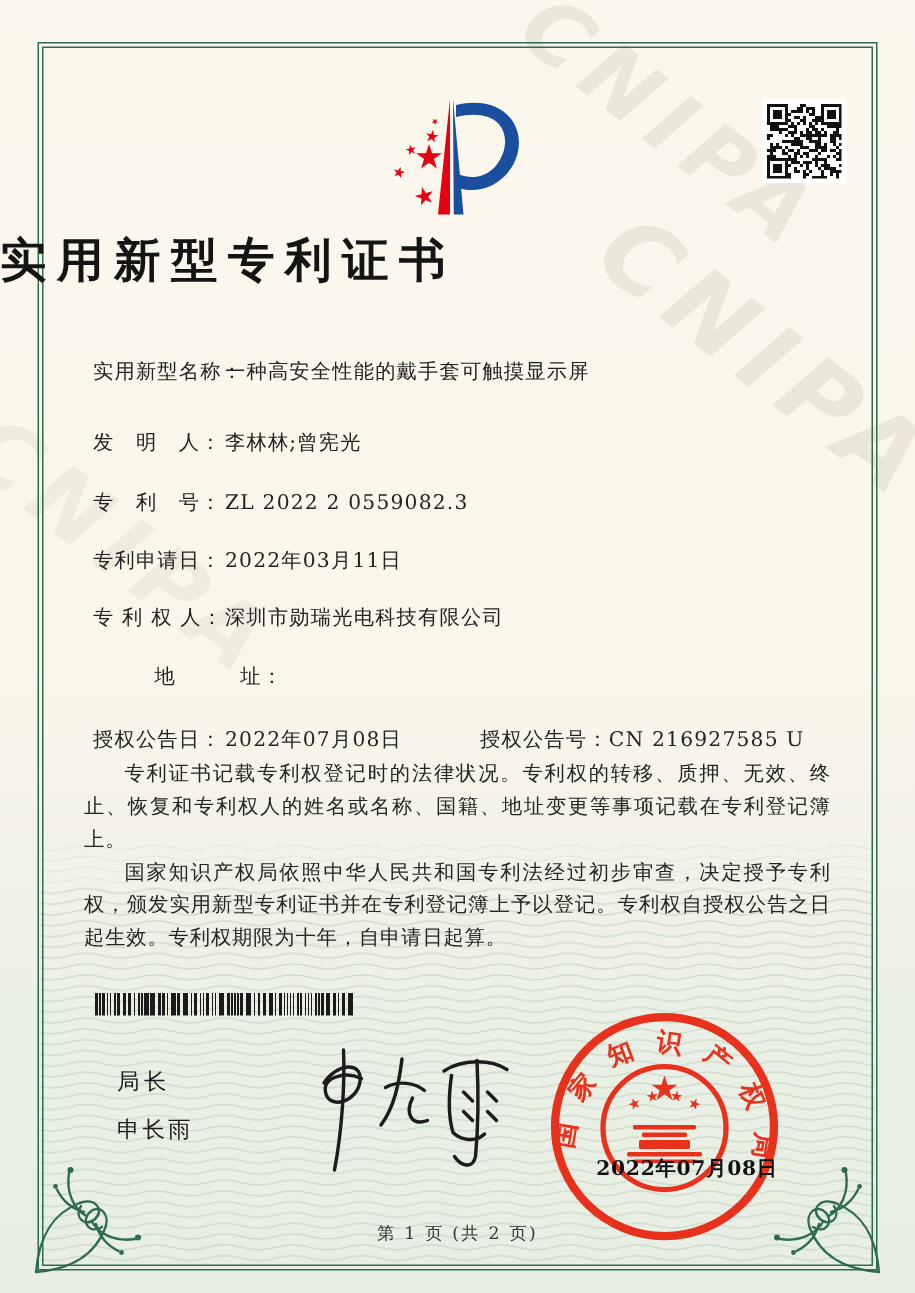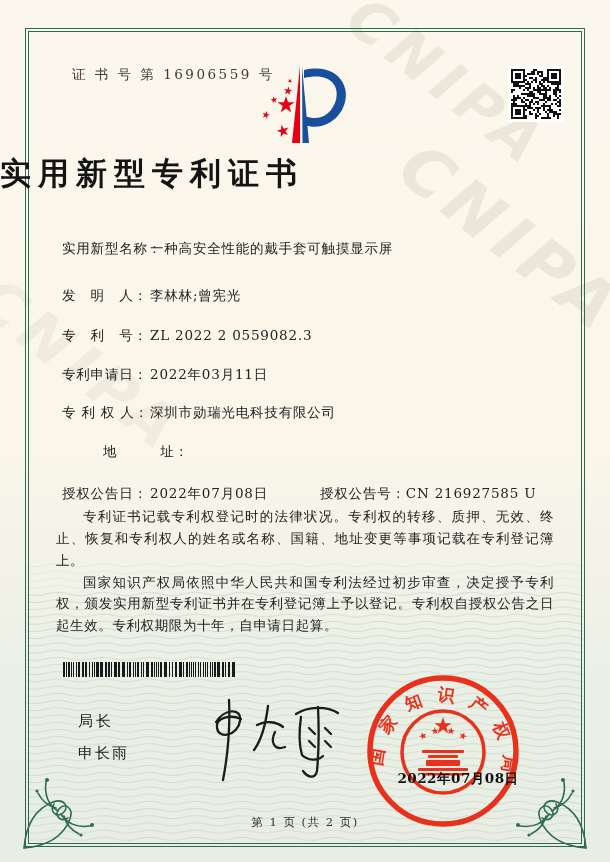"证 书 号 第 16906559" div.cert-number { html: <div>证 书 号 第 16906559 号</div> -> none }
